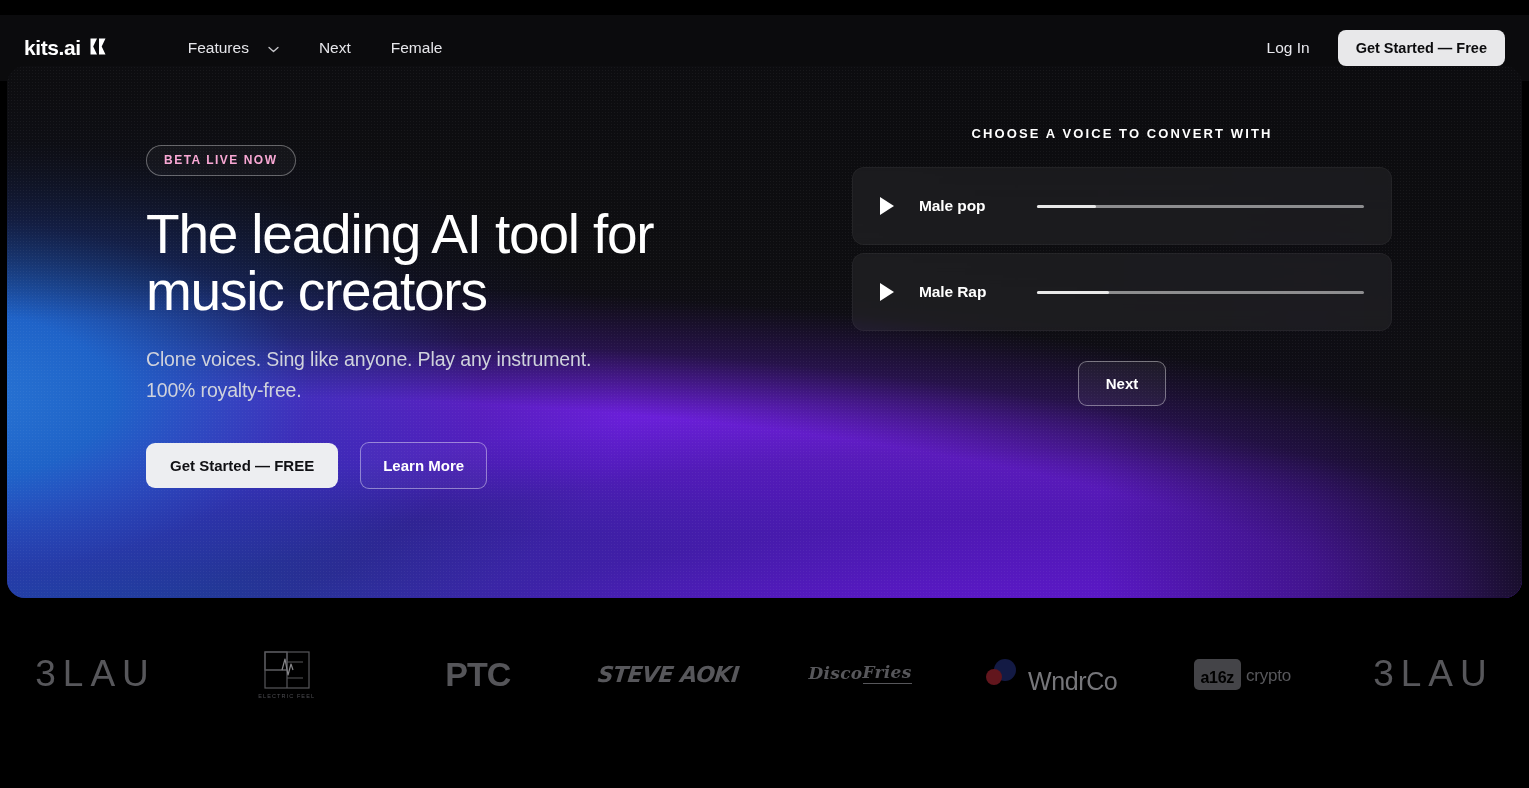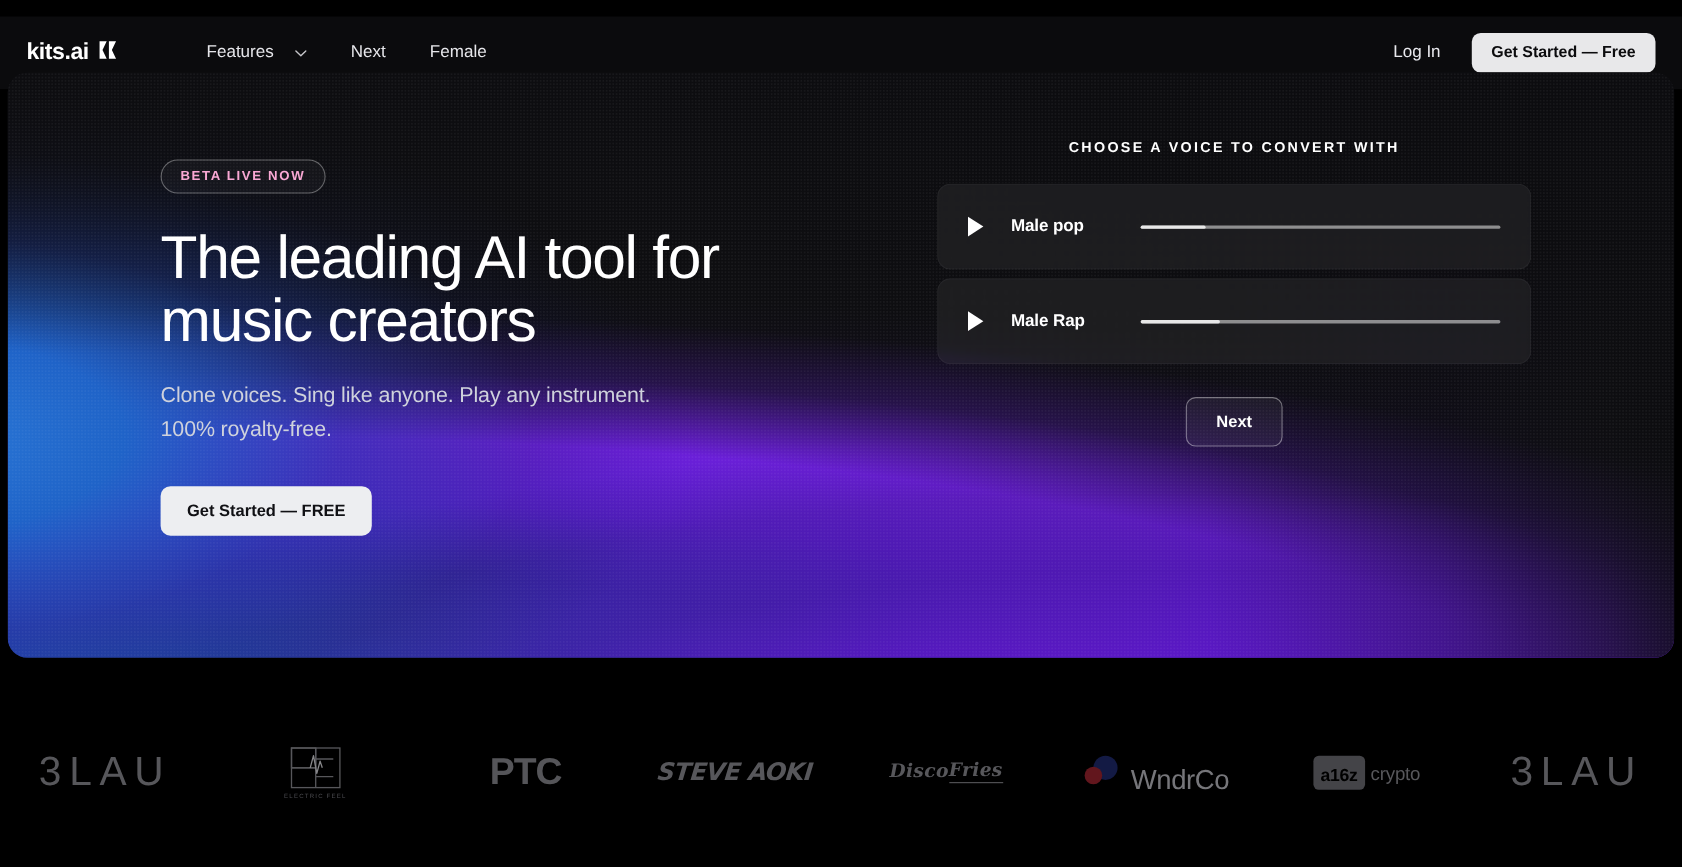"Learn More" button.btn-outline { html: none -> <button>Learn More</button> }
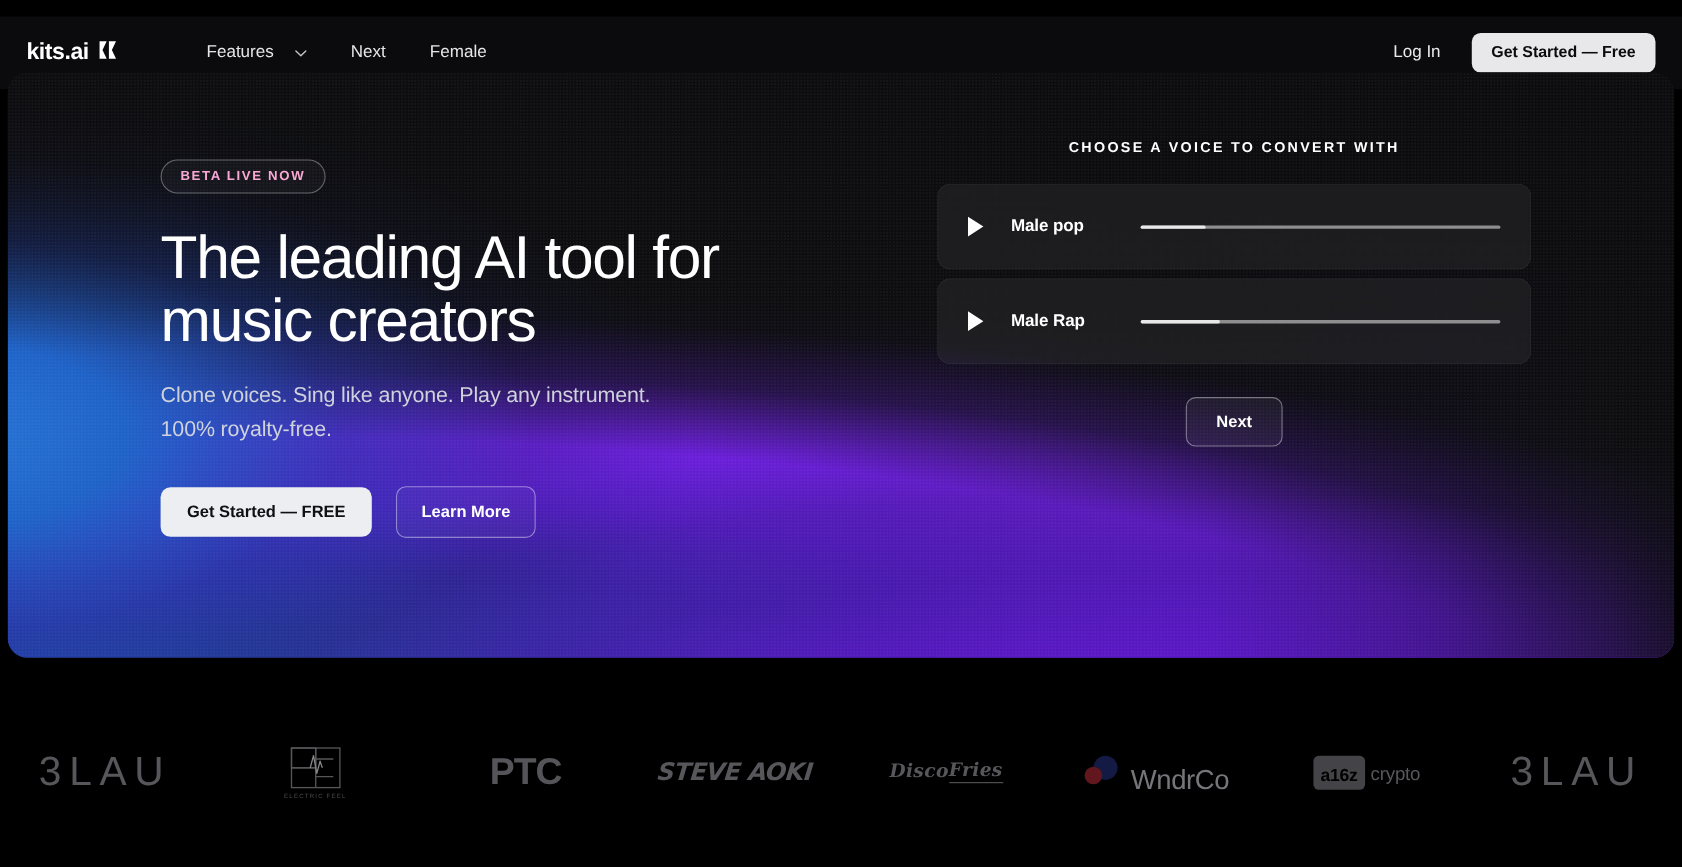"3LAU" .logo-strip { top: 646px -> 618px }
